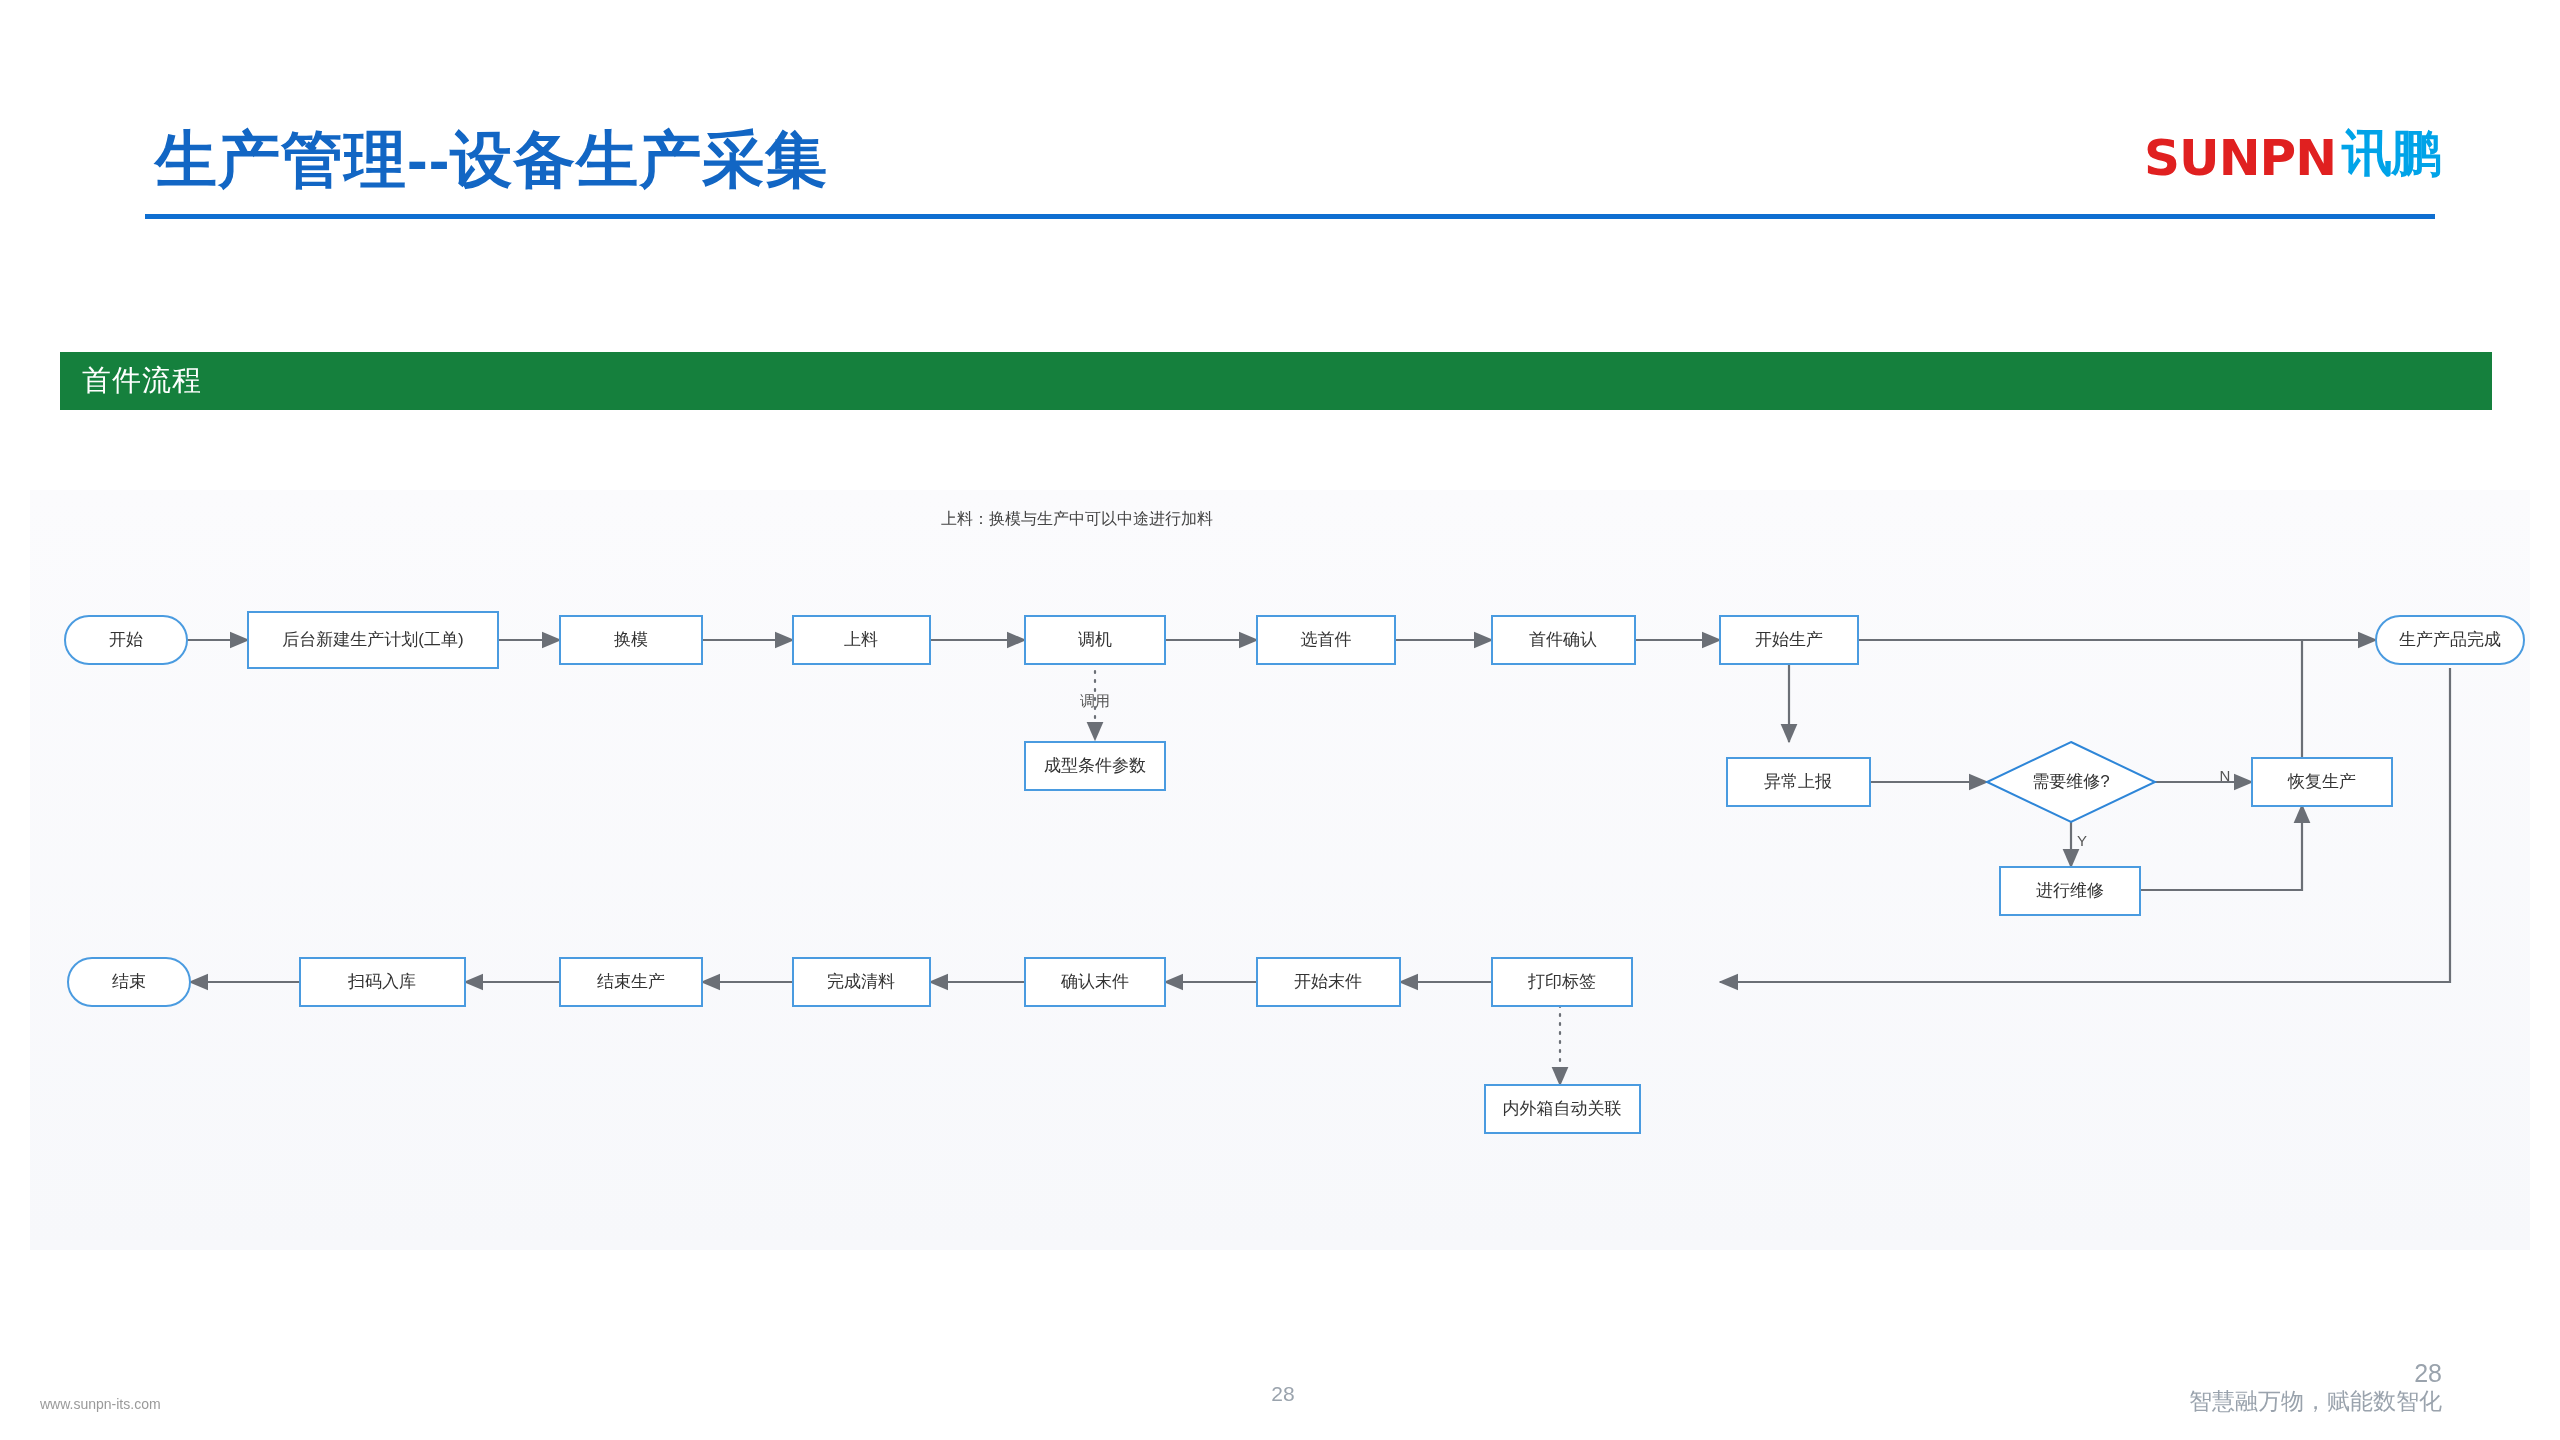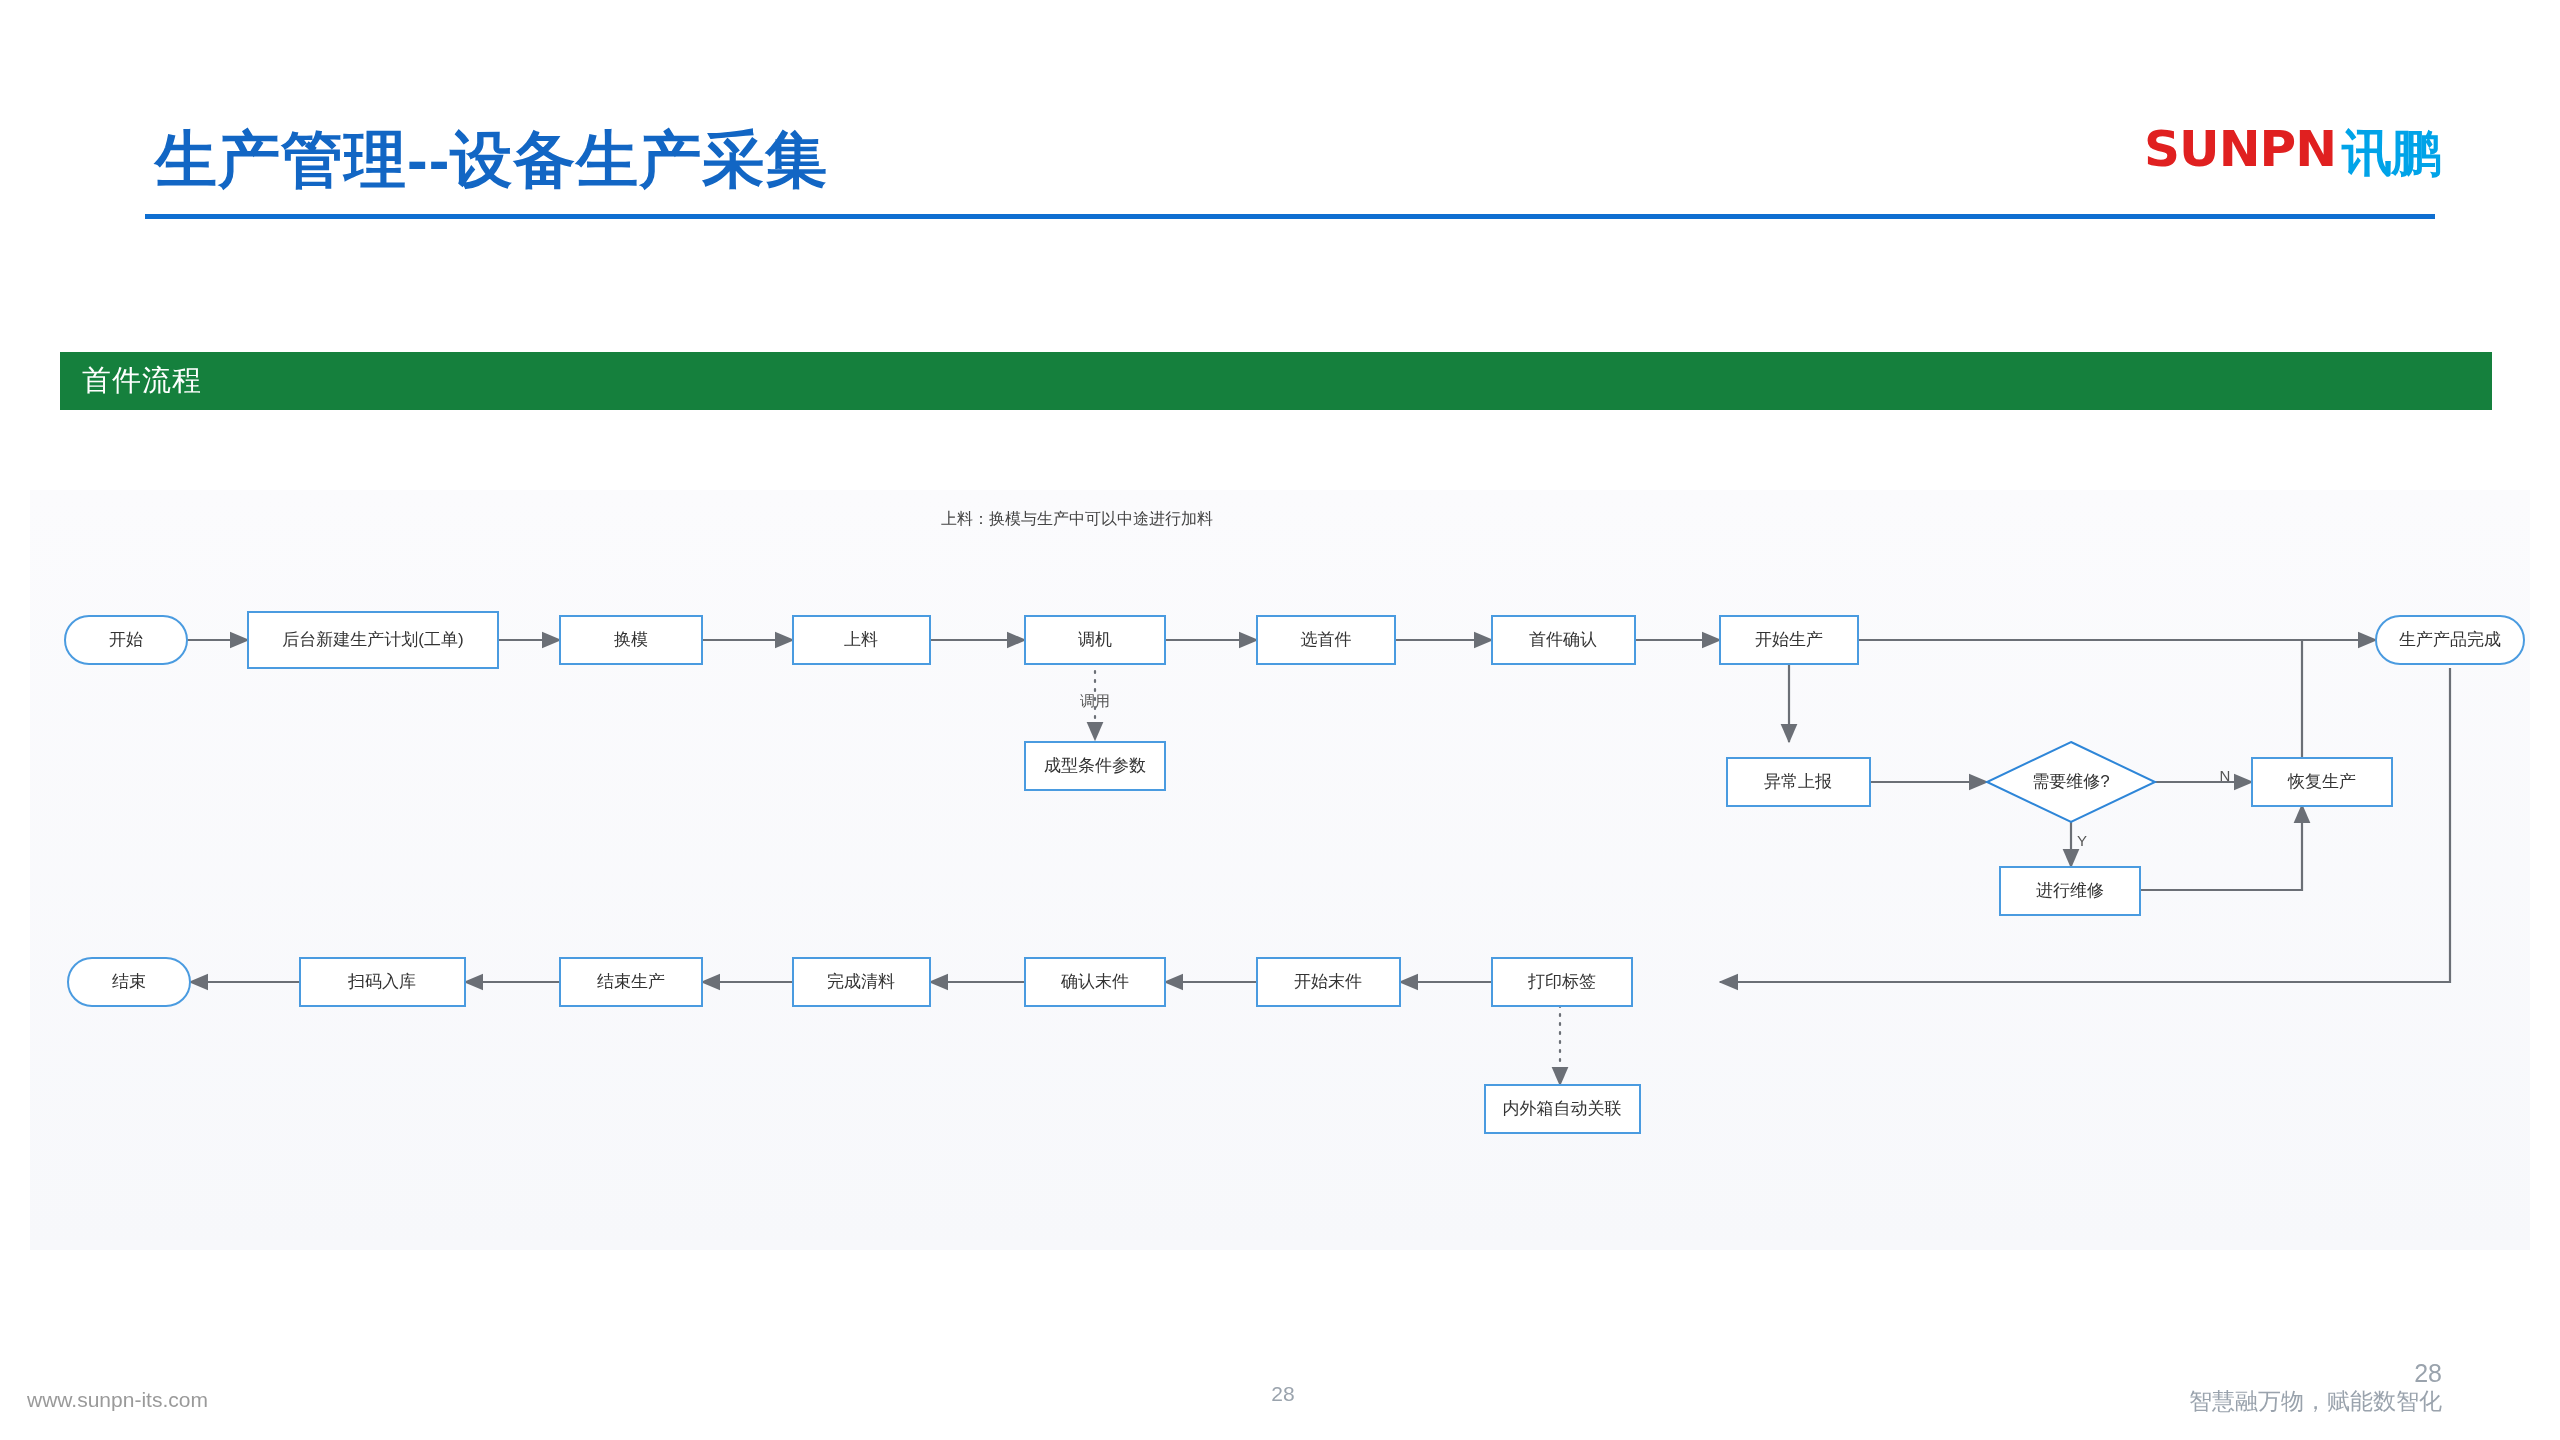"SUNPN" #brand-logo { align-items: flex-start -> flex-end }
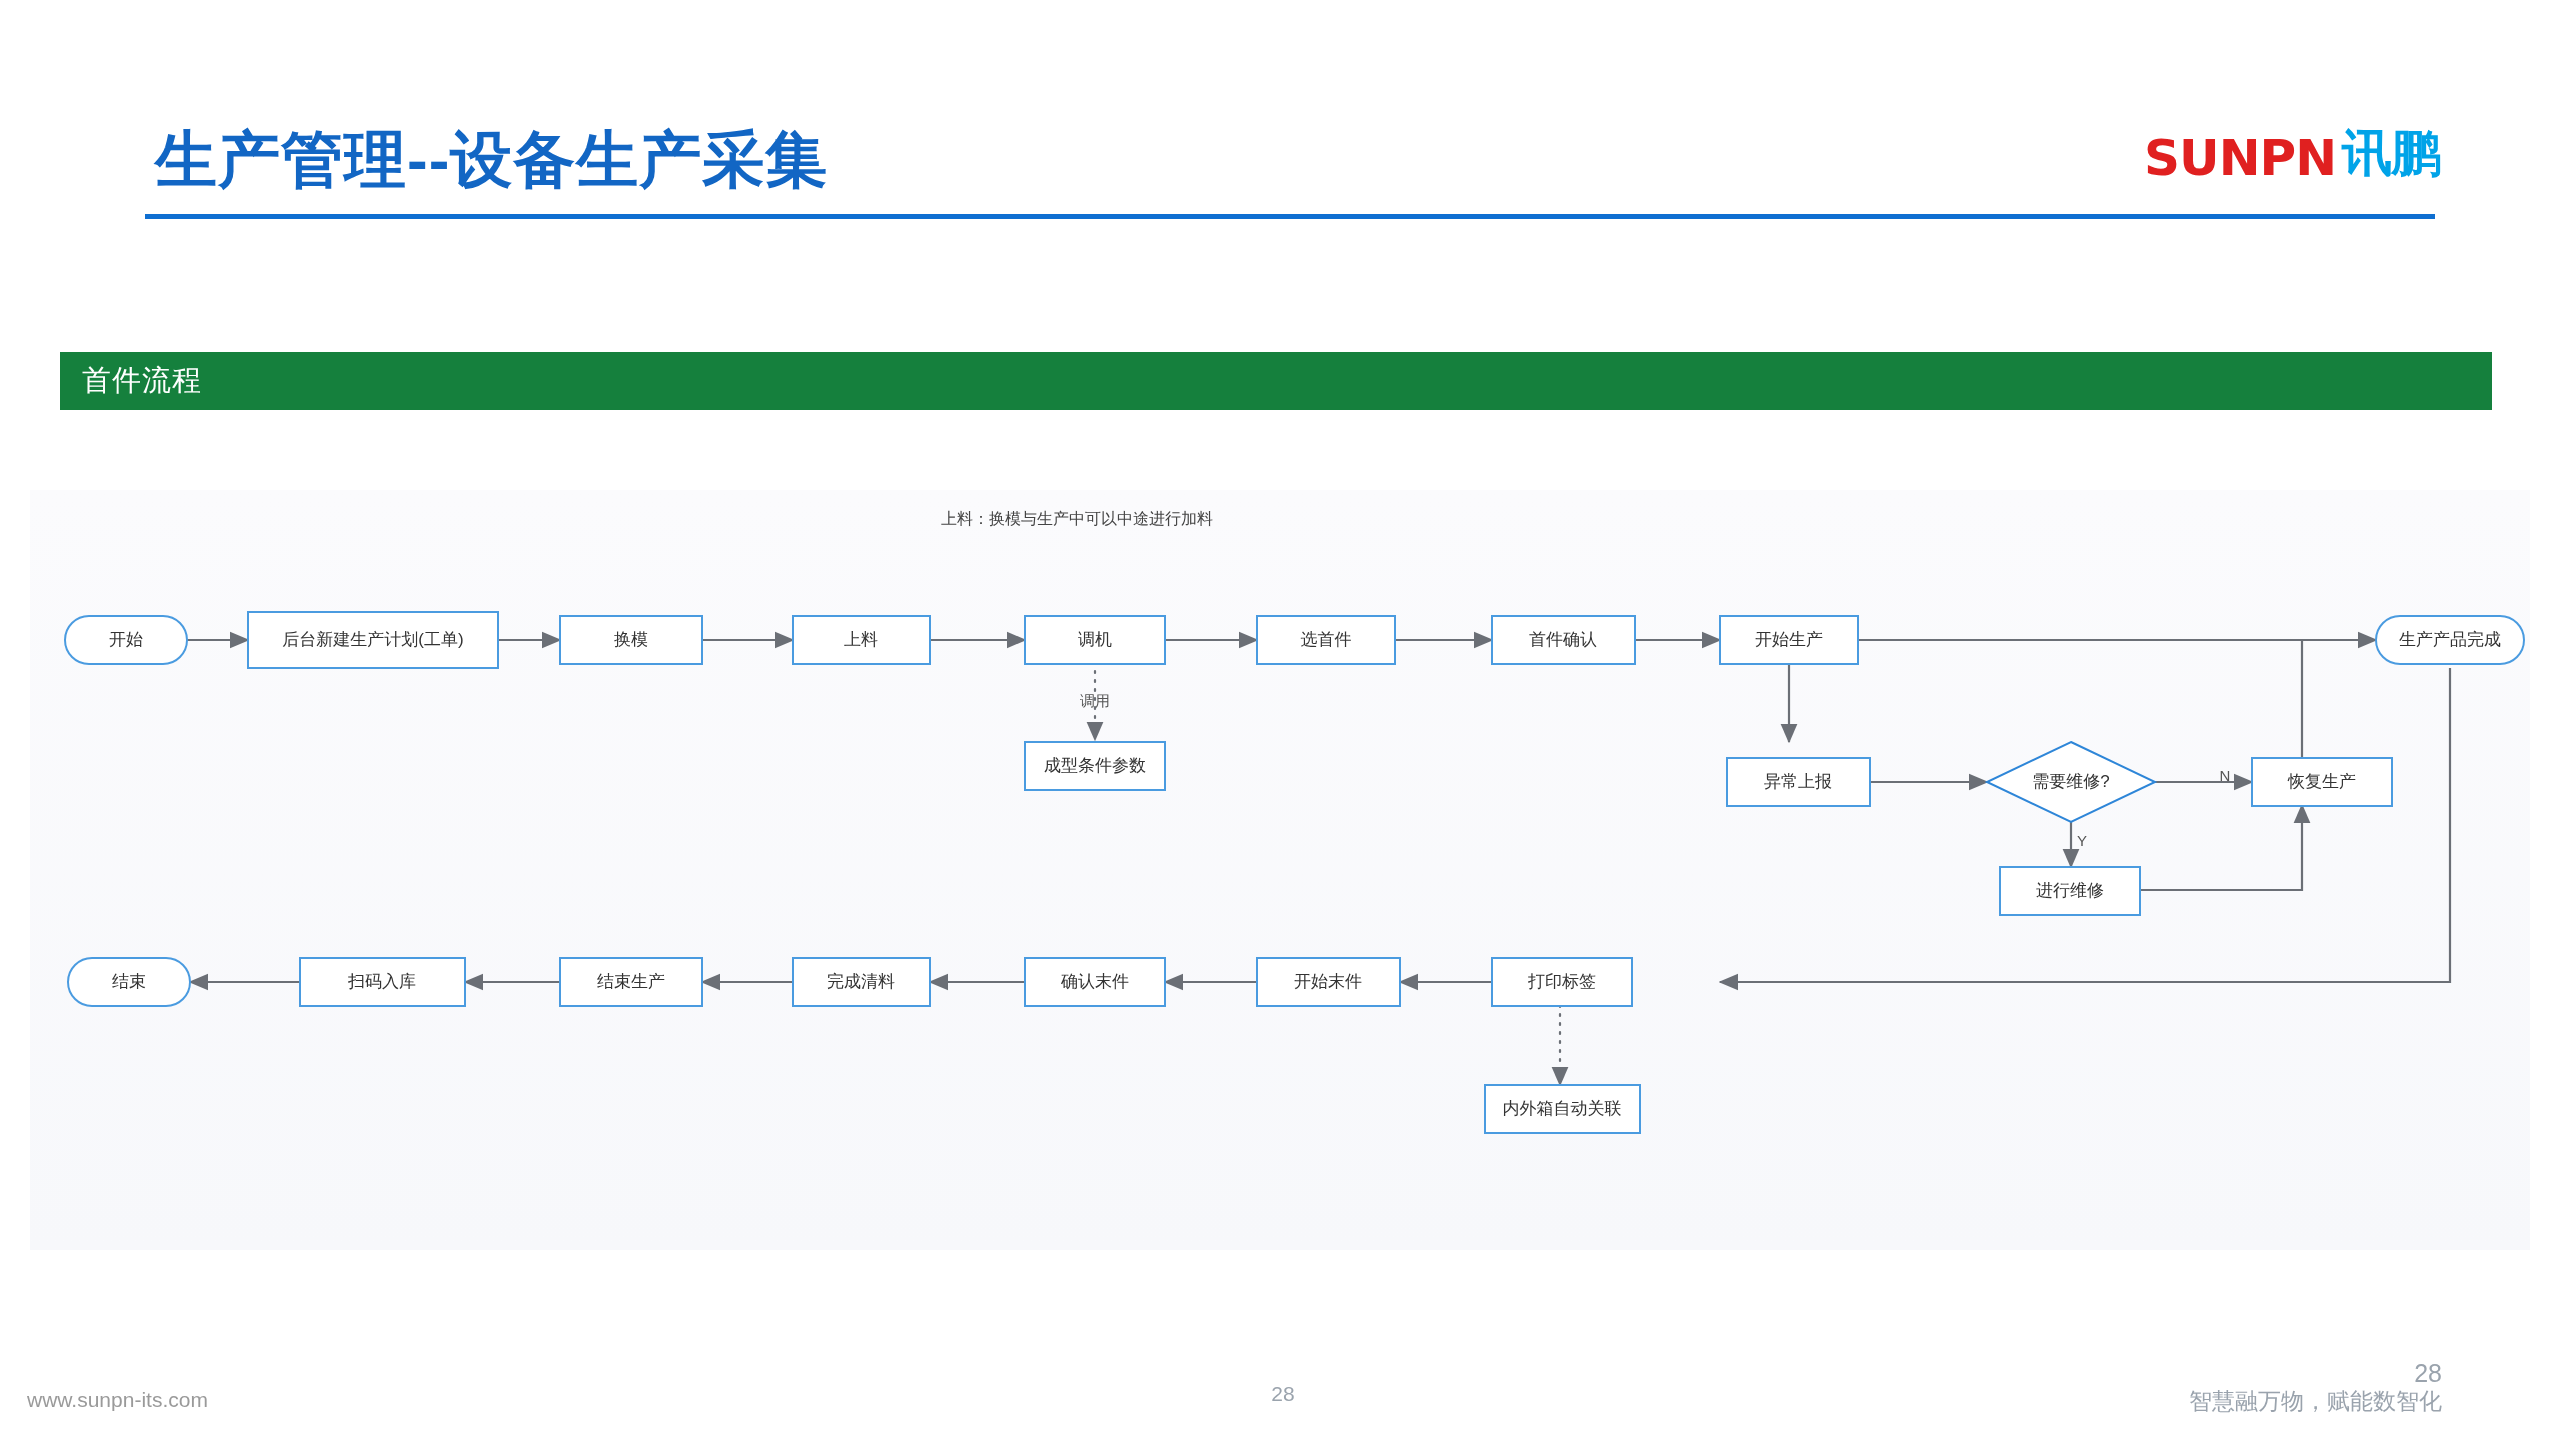"www.sunpn-its.com" #footer-url { font-size: 21px -> 14px; left: 27px -> 40px }
